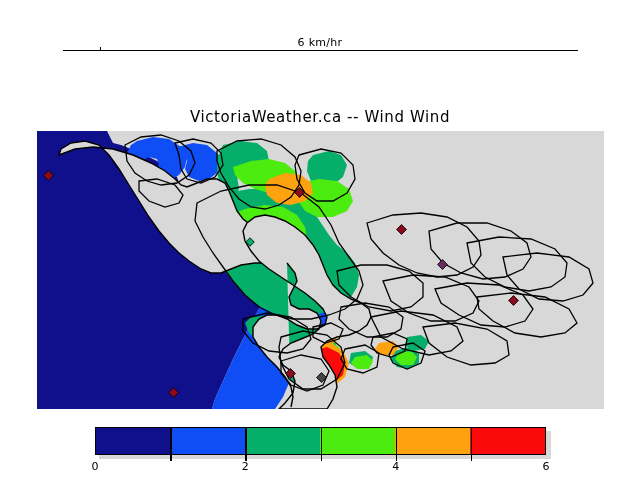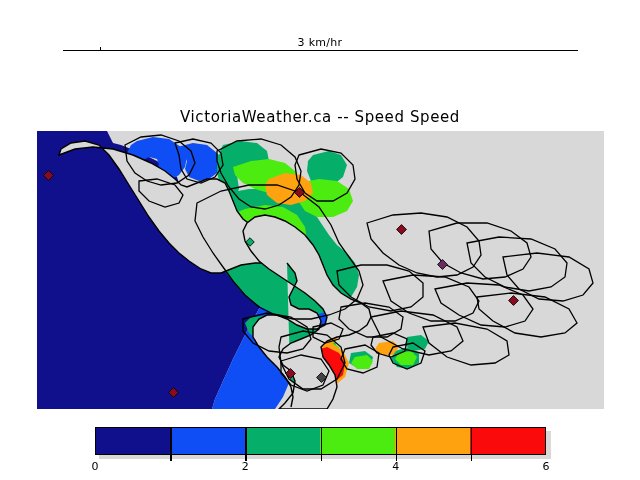"3 km/hr" div { text: 3 -> 6 }
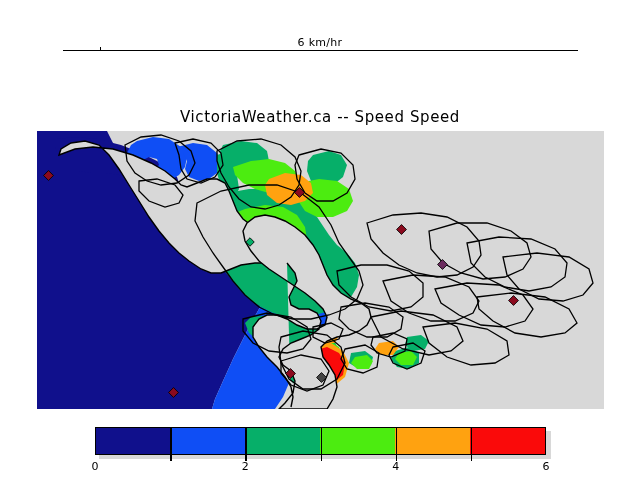"VictoriaWeather.ca -- Speed Speed" div { text: Speed Speed -> Wind Wind }
